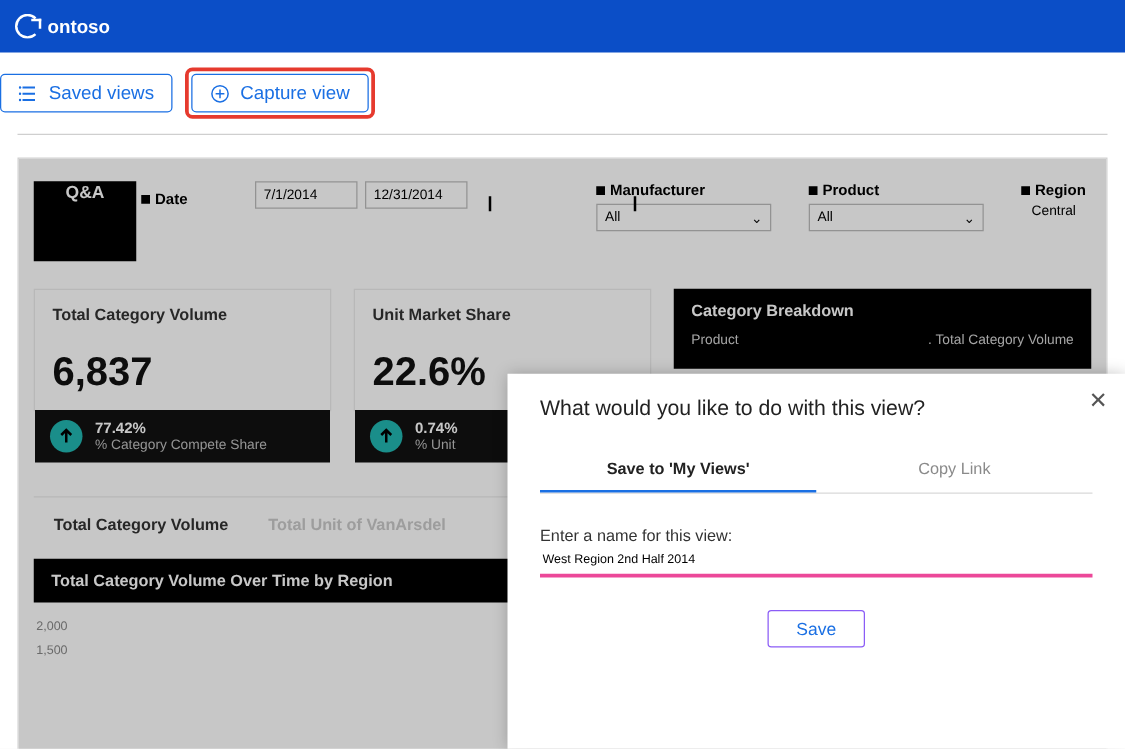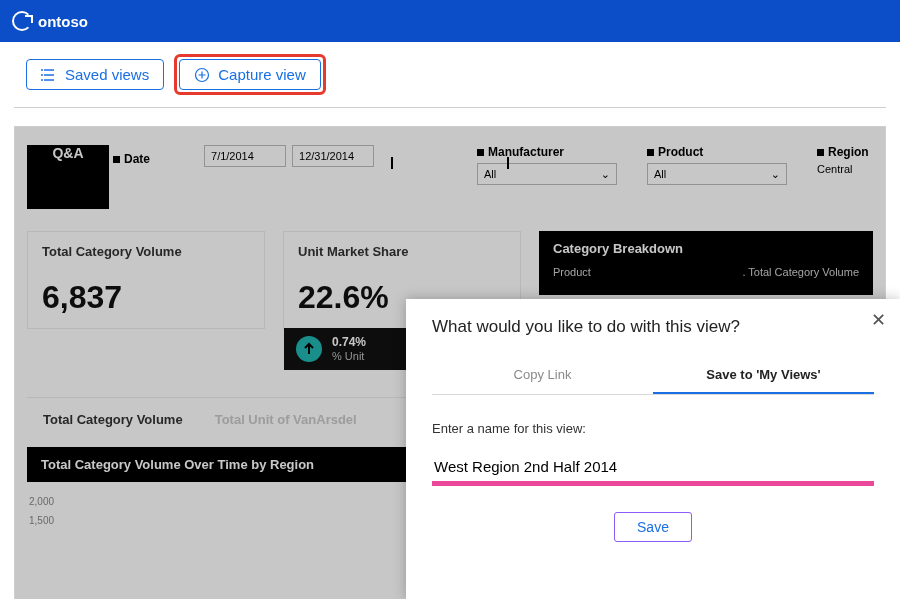"Saved views" .toolbar { padding: 12px 26px -> 12px 0 }
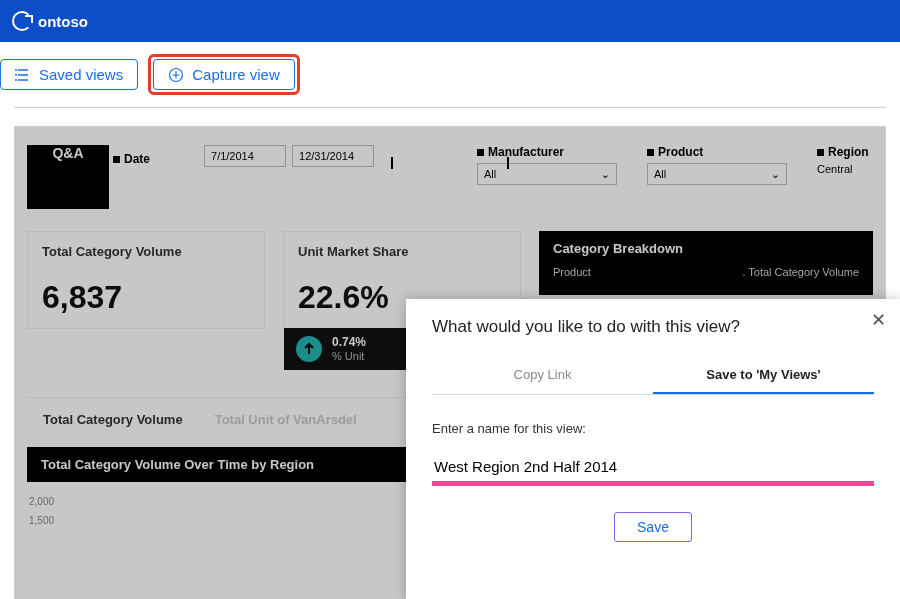"Central" .region-val { text-align: left -> center }
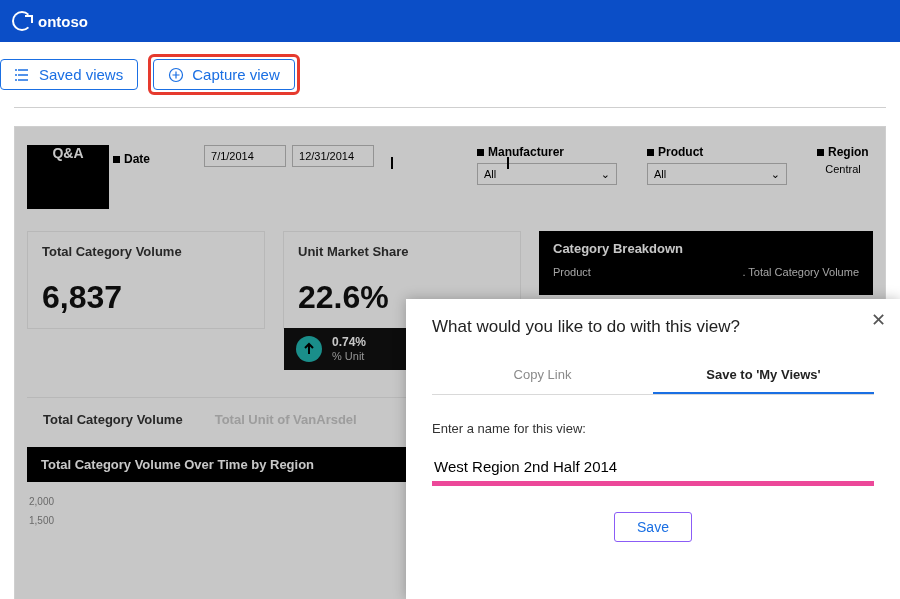"77.42%" div.kpi-bar { html: none -> <div> <div> <svg> <path></path> </svg> </div> <div> <span>77.42%</span> <span>% Category Compete Share</span> </div> </div> }
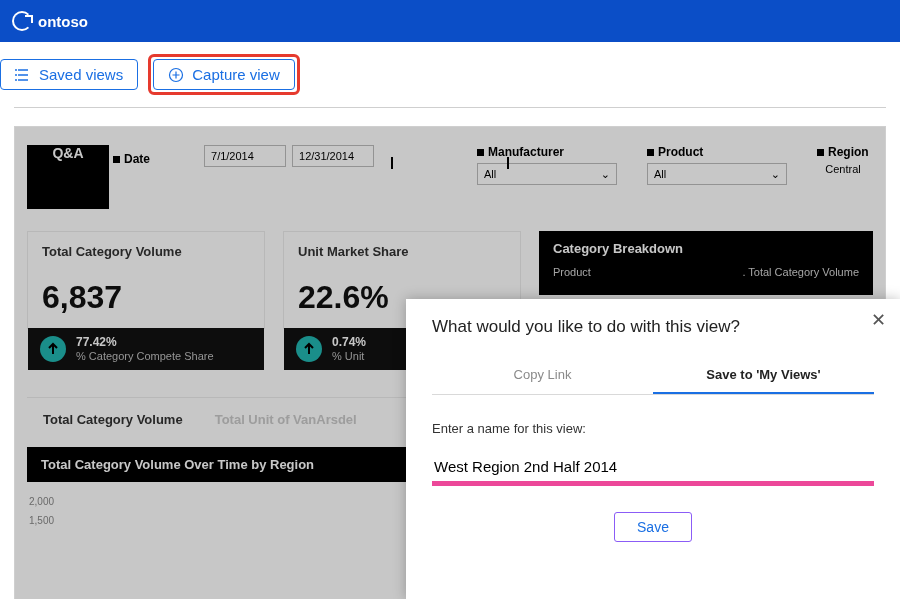"Copy Link" div.dialog-tab { order: before "Save to 'My Views'" -> after "Save to 'My Views'" }
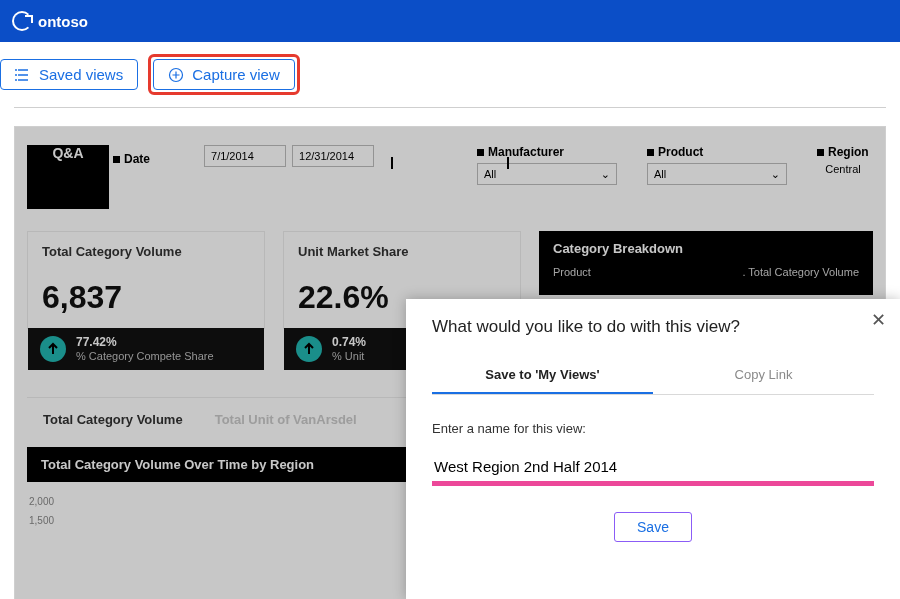"West Region 2nd Half 2014" .text-input { border-bottom: 5px solid #ec4899 -> 3px solid #ec4899; font-size: 15px -> 10px; margin-top: 16px -> 0 }
